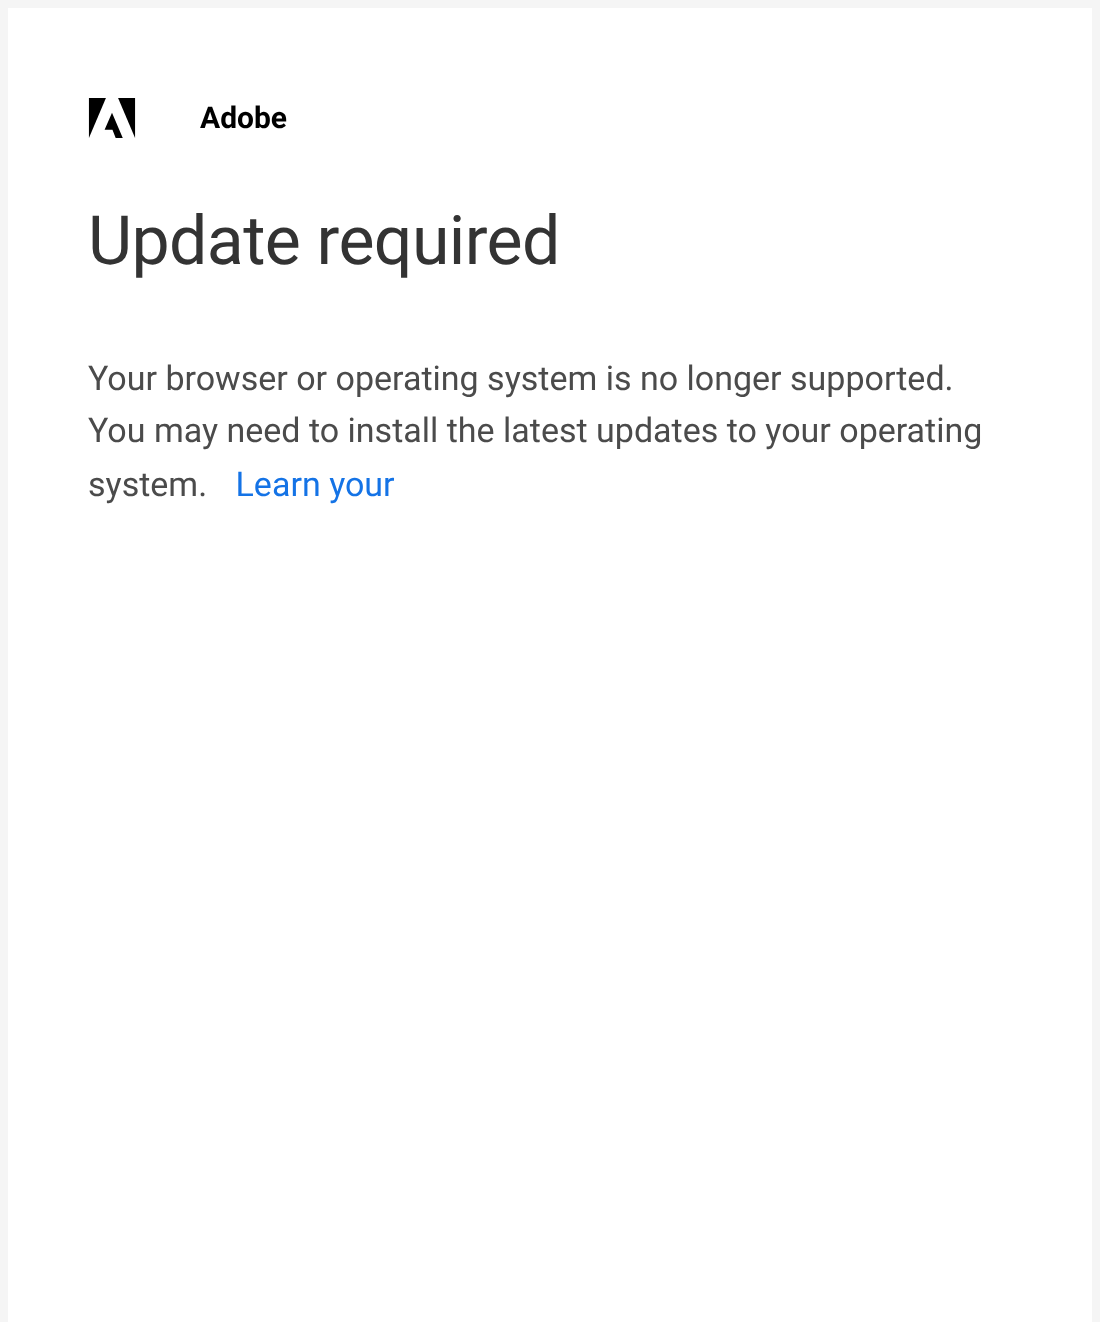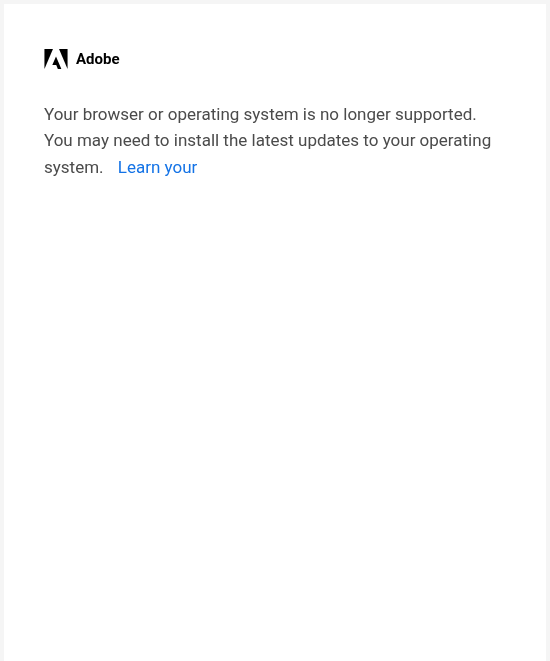"Adobe" .brand-name { margin-left: none -> 24px }
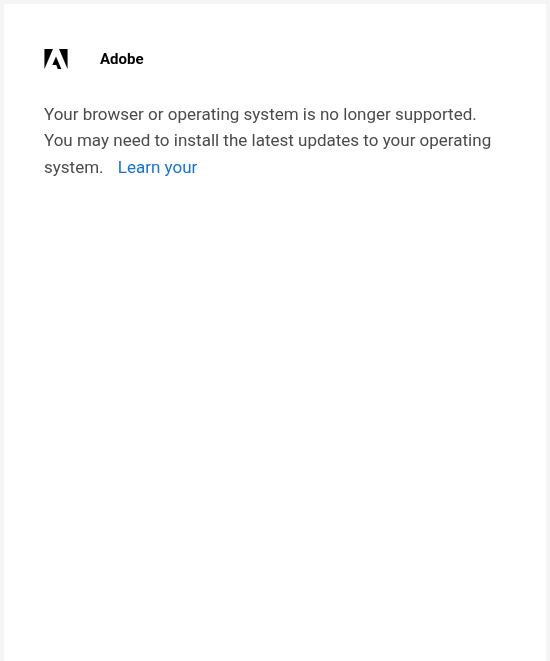"Update required" h1.heading { html: none -> <h1>Update required</h1> }
